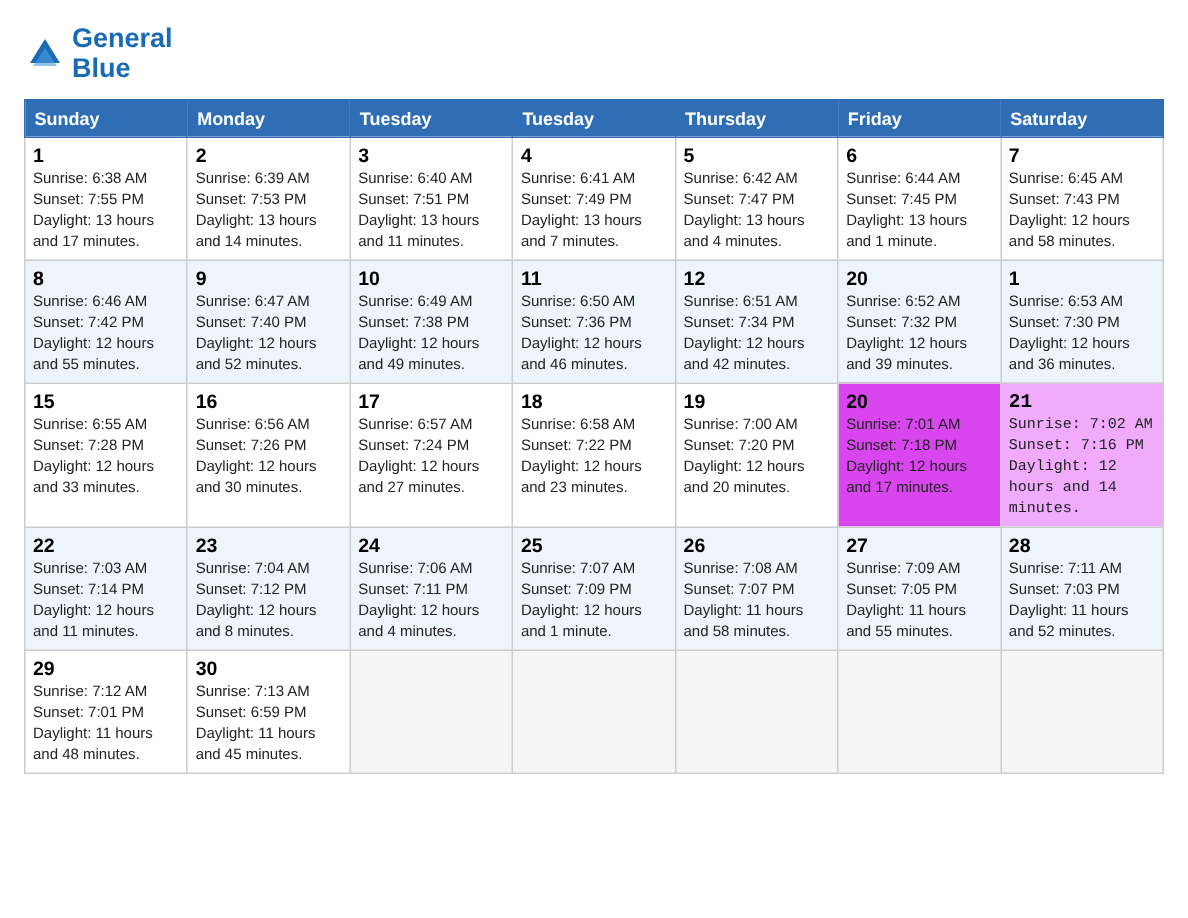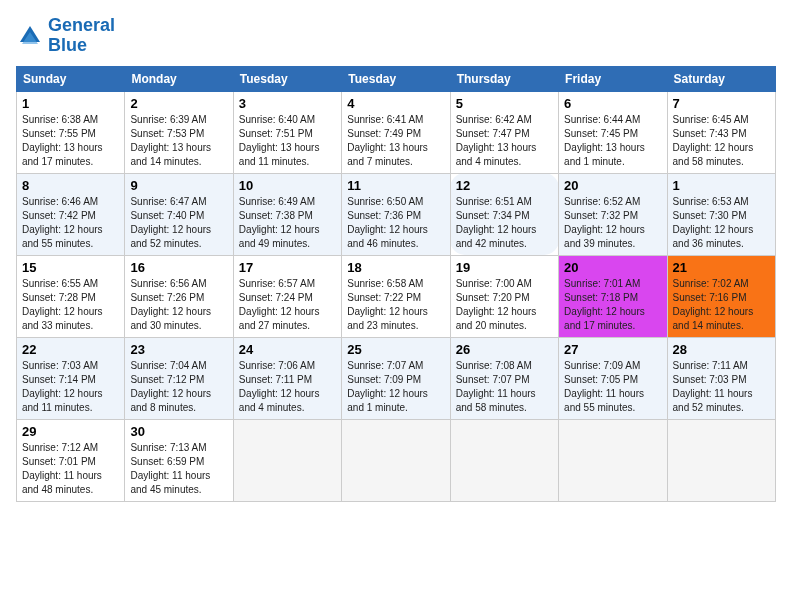"12" td { border-radius: 15px -> none }
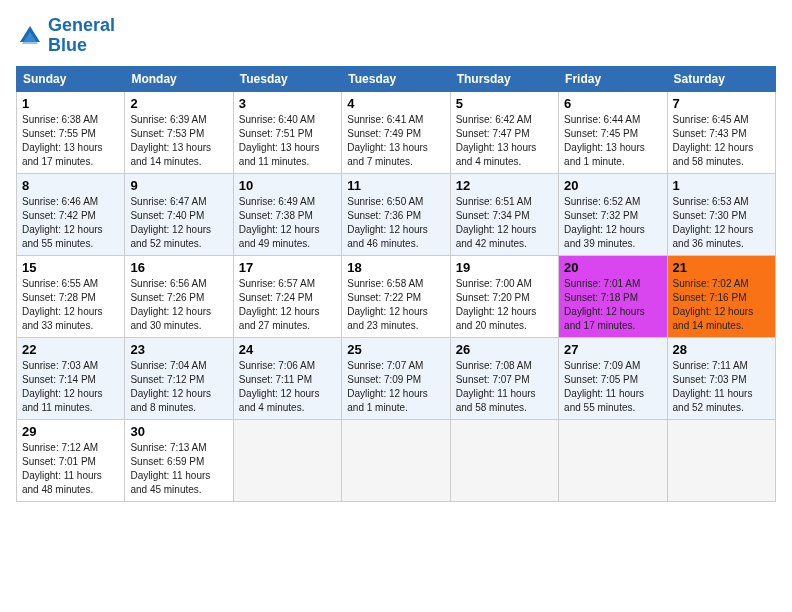"21" td { background: #f97316 -> #f0abfc; font-family: none -> Liberation Mono, monospace }
